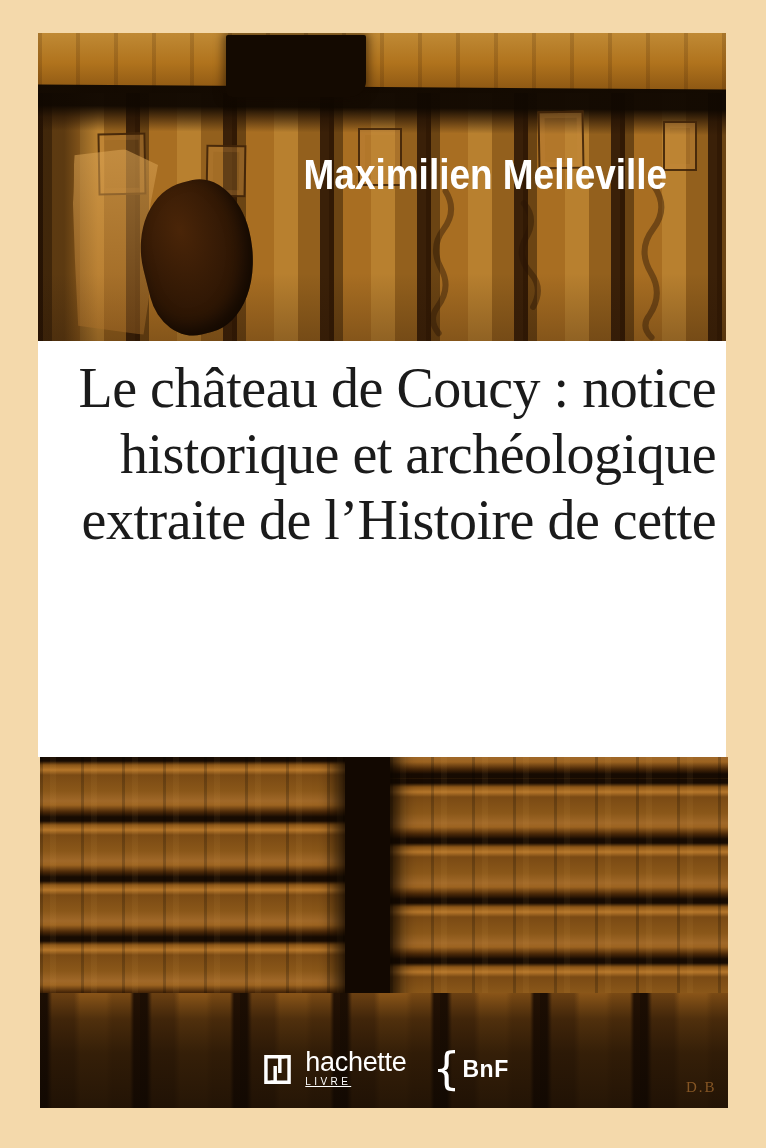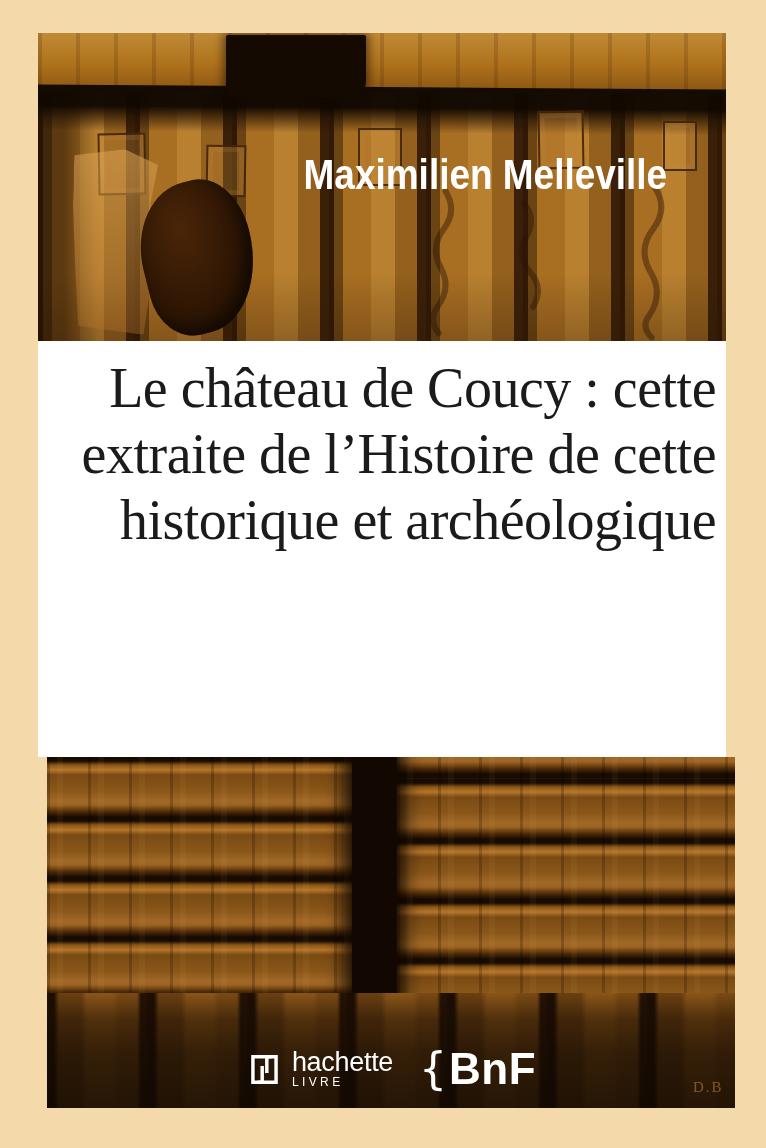"Le château de Coucy :" div.title-line { text: cette -> notice }
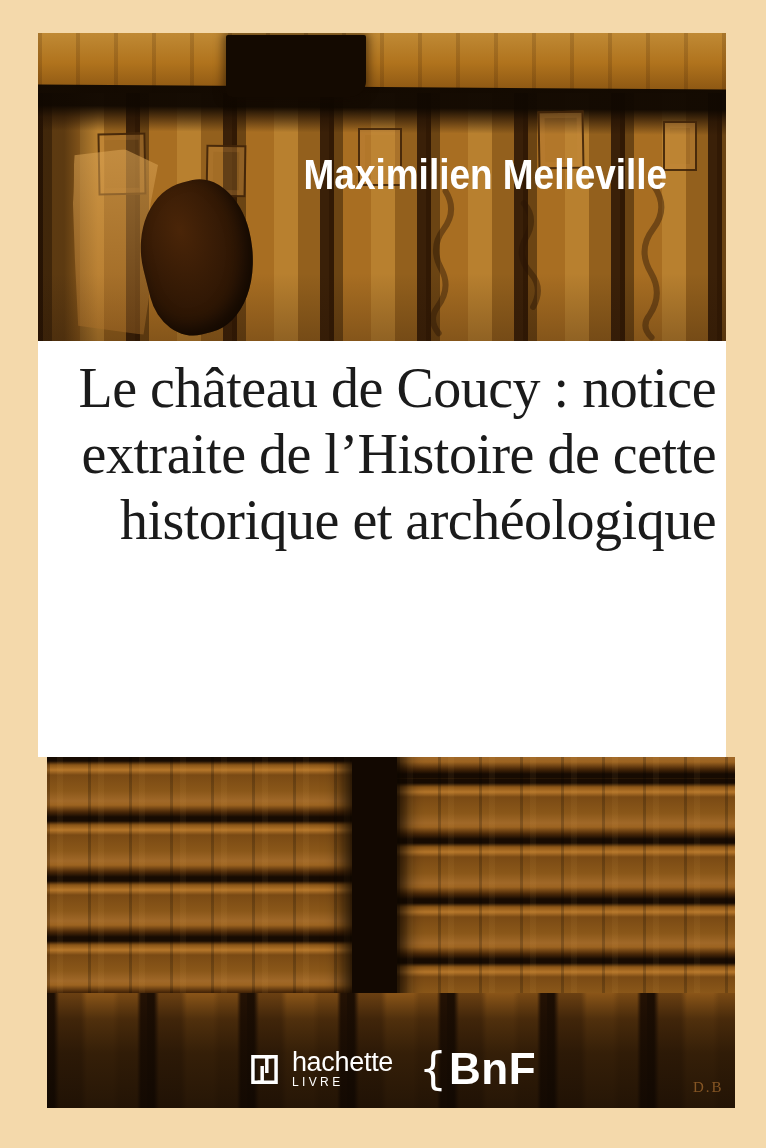"extraite de l’Histoire de cette" div.title-line { order: before "historique et archéologique" -> after "historique et archéologique" }
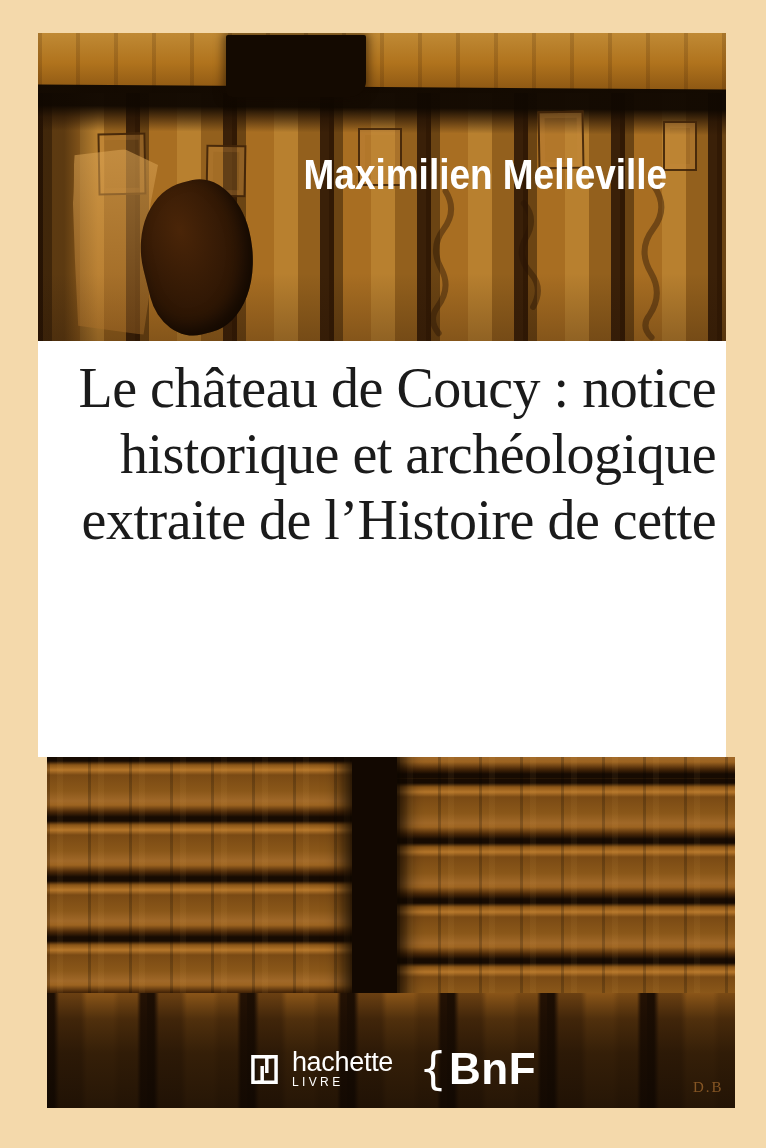"hachette" .photo-bottom { left: 47px -> 40px }
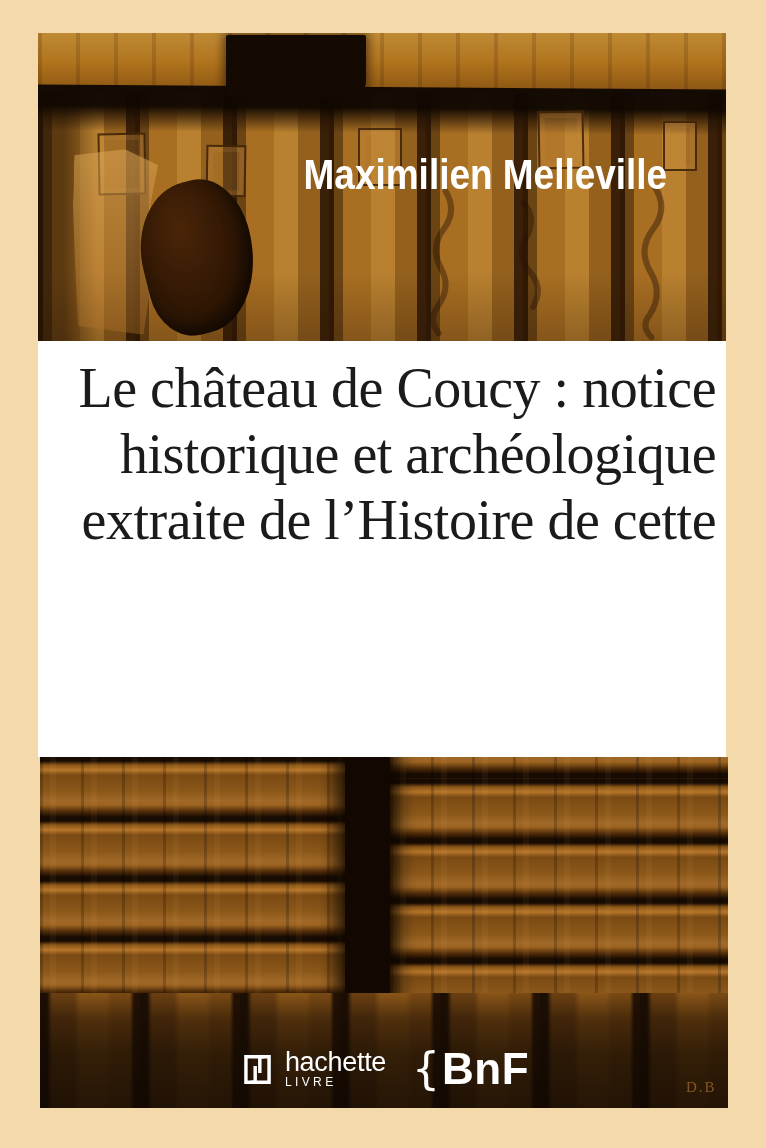"LIVRE" .hl-sub { font-size: 12px -> 10px; text-decoration: none -> underline }
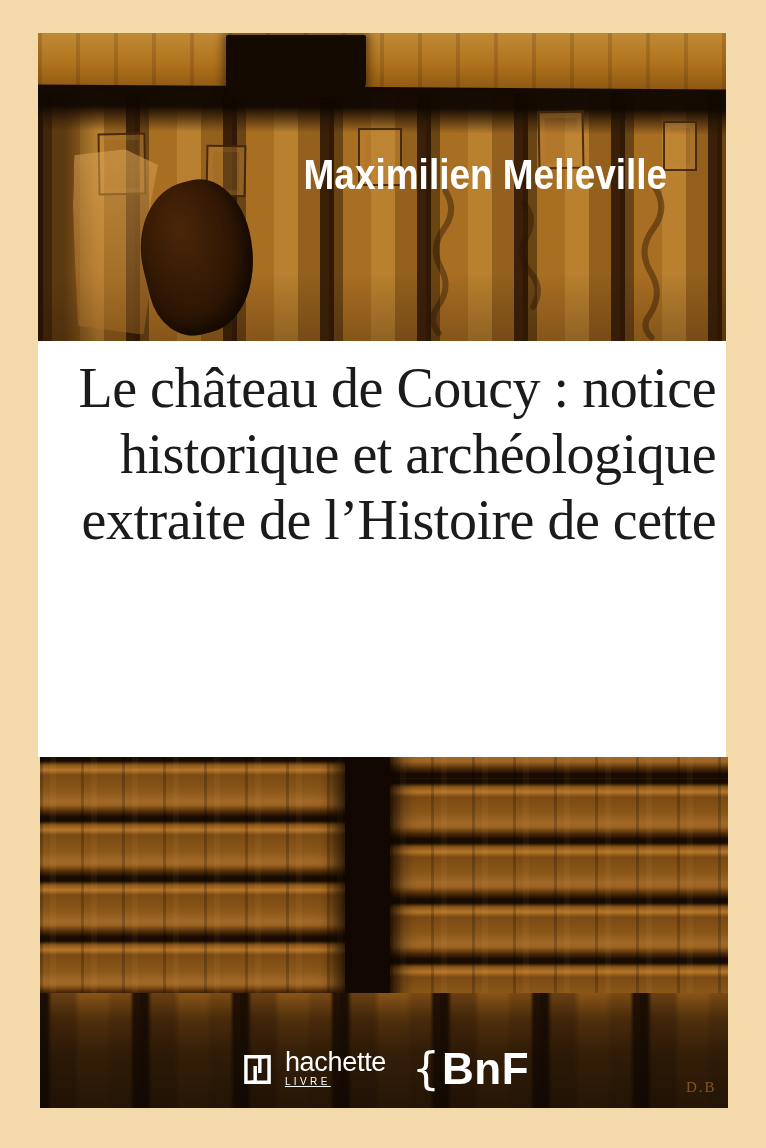"BnF" .bnf-name { font-size: 44px -> 23px }
